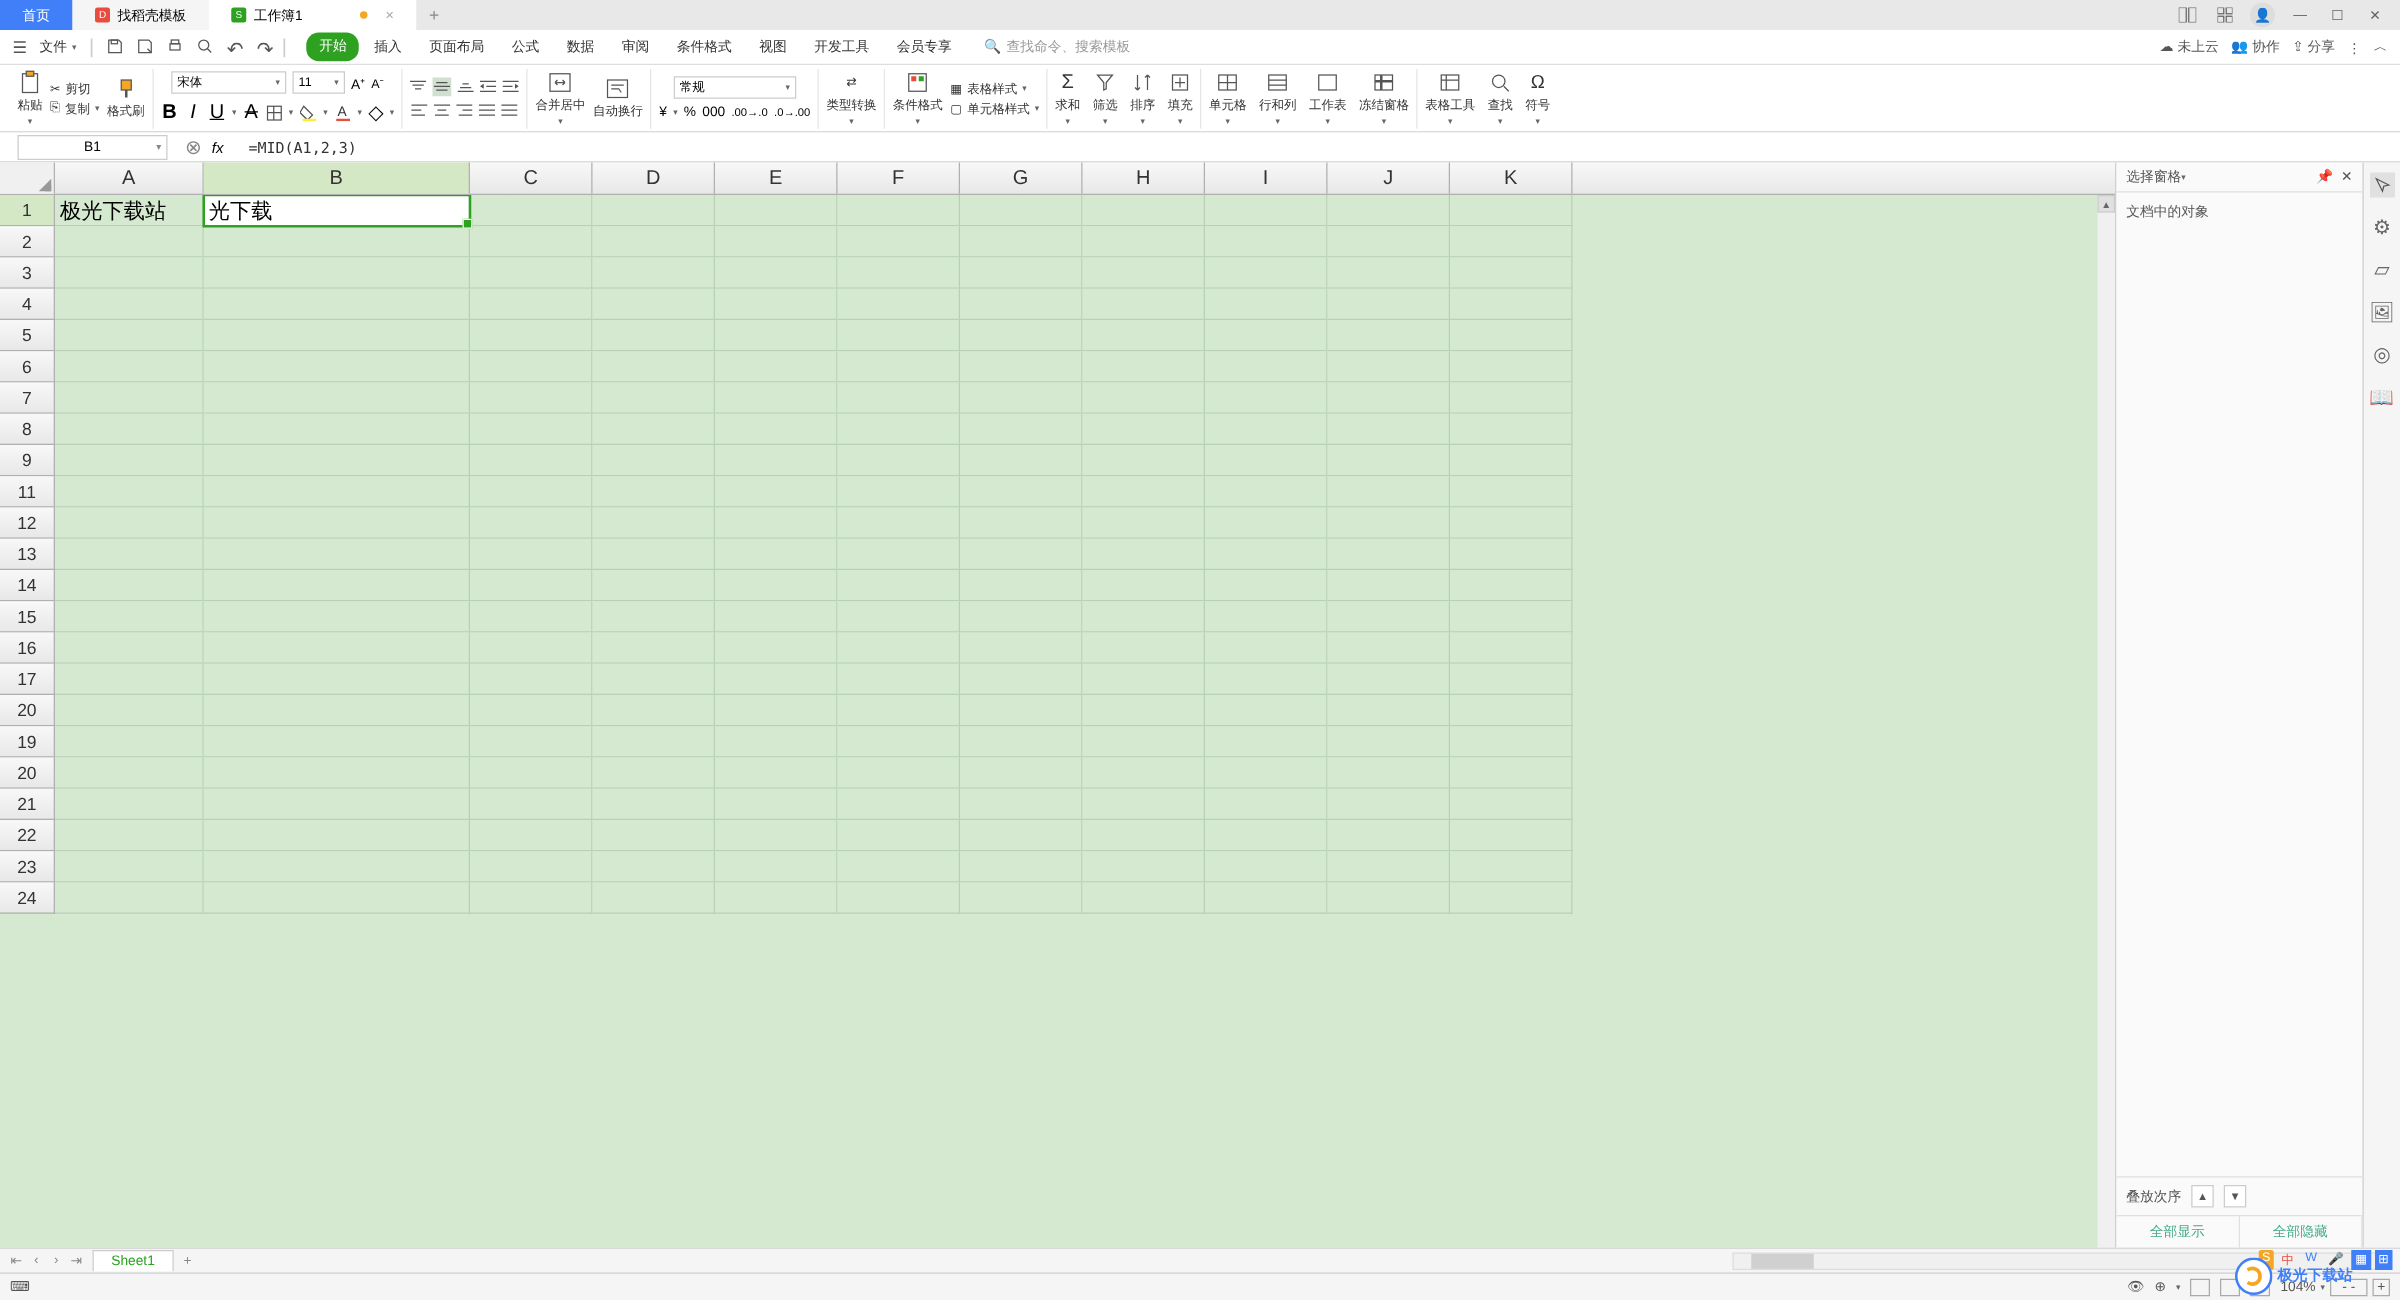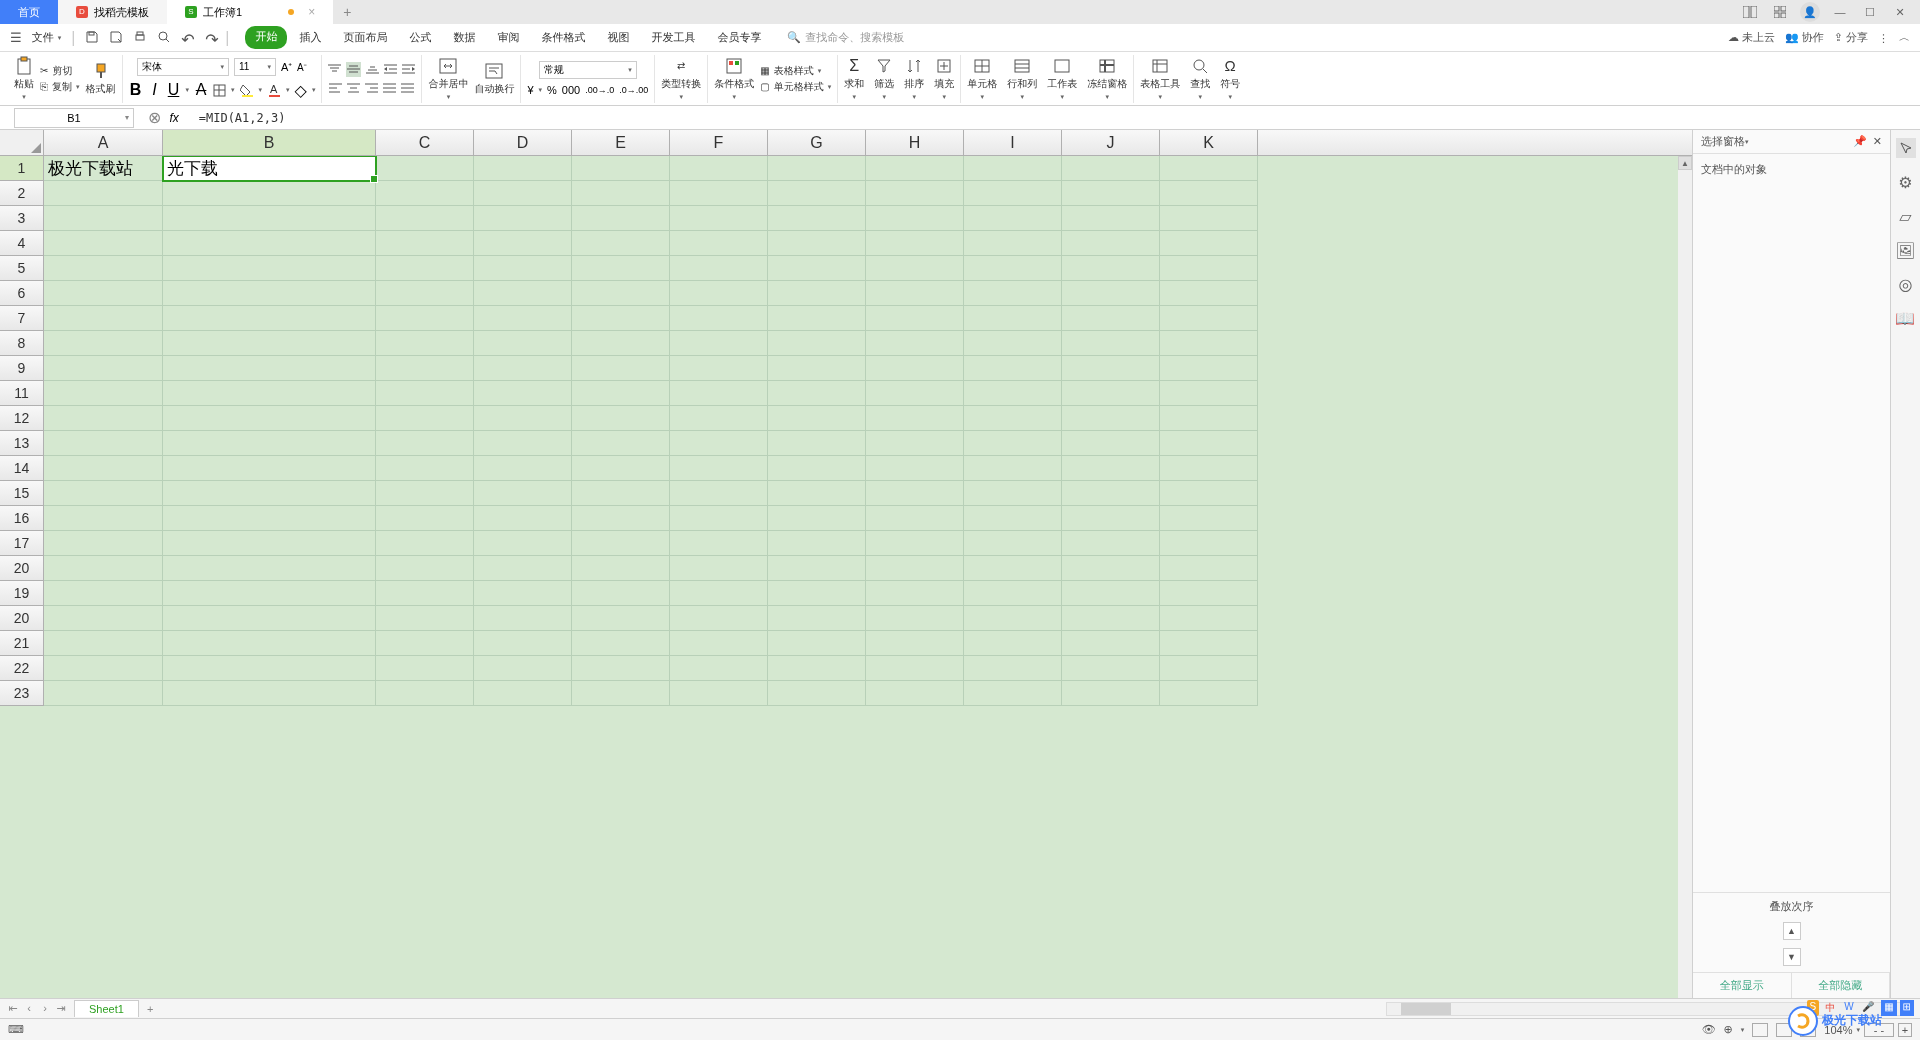"24" div.row { html: none -> <div> <div>24</div> <div></div> <div></div> <div></div> <div></div> <div></div> <div></div> <div></div> <div></div> <div></div> <div></div> <div></div> </div> }
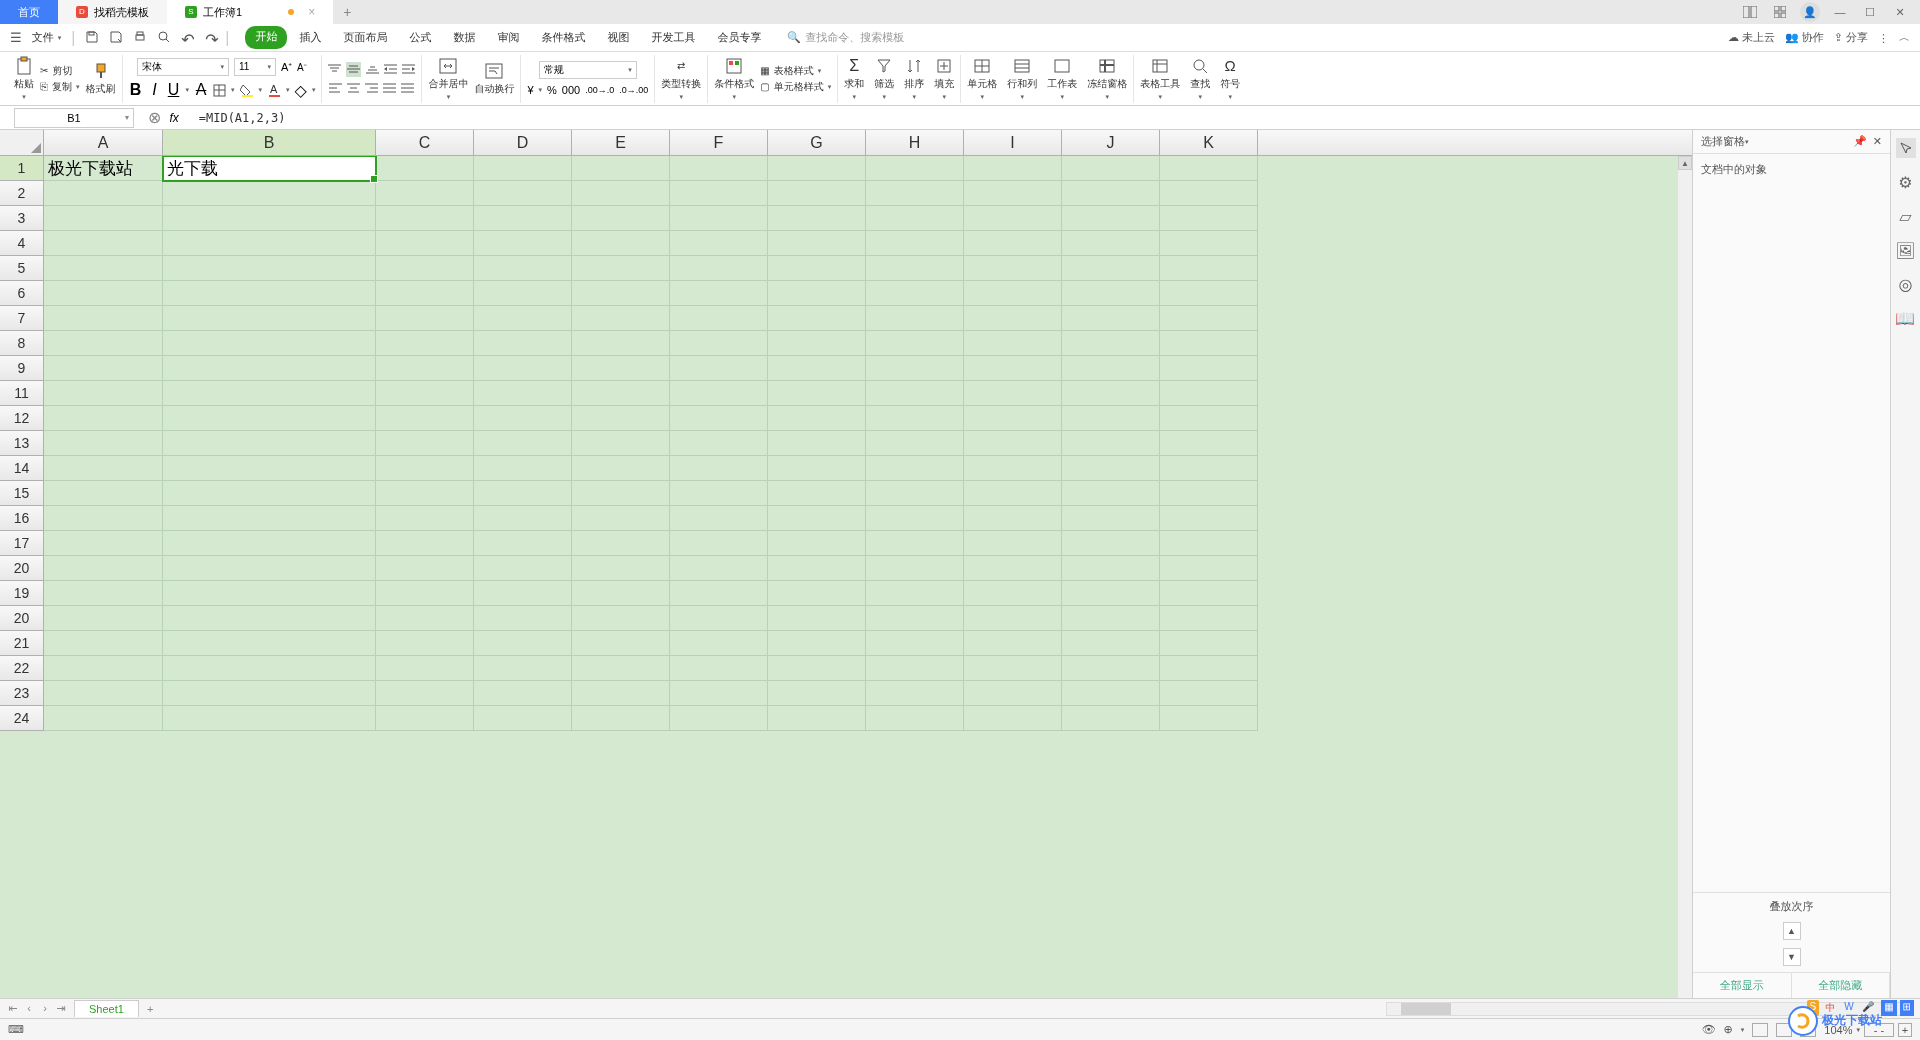"叠放次序" .stack-row { flex-direction: column -> none }
